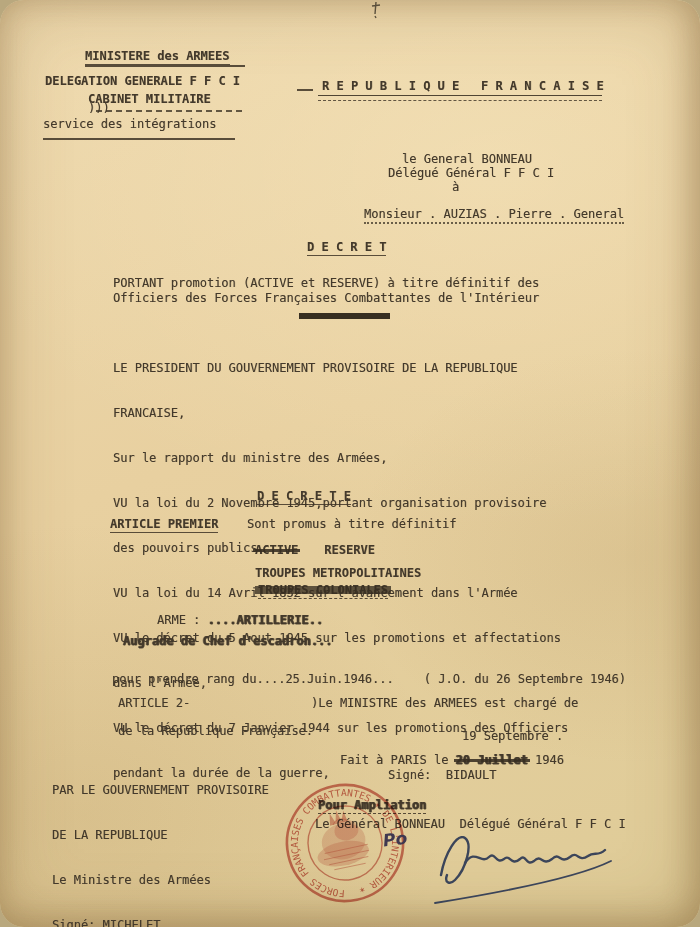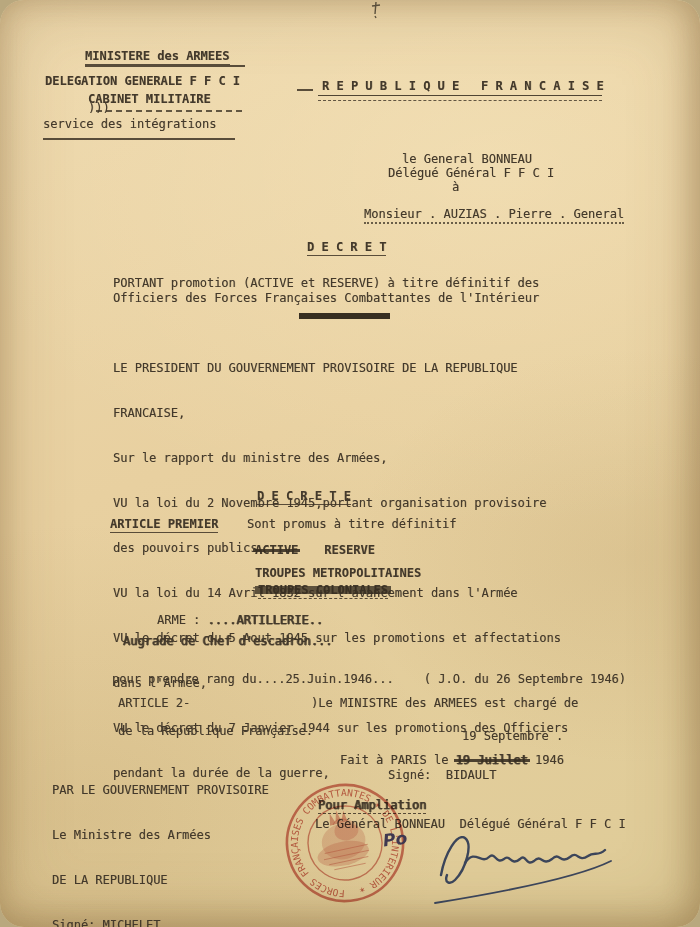"....ARTILLERIE.." .smudge { font-weight: none -> bold }
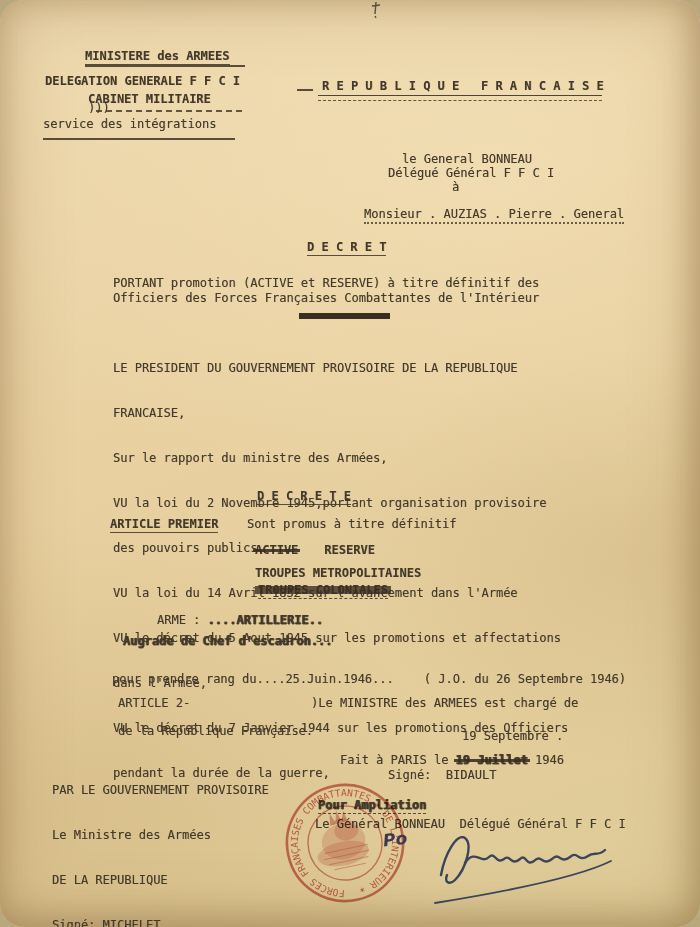"19 Juillet" span.struck { text: 19 -> 20 }
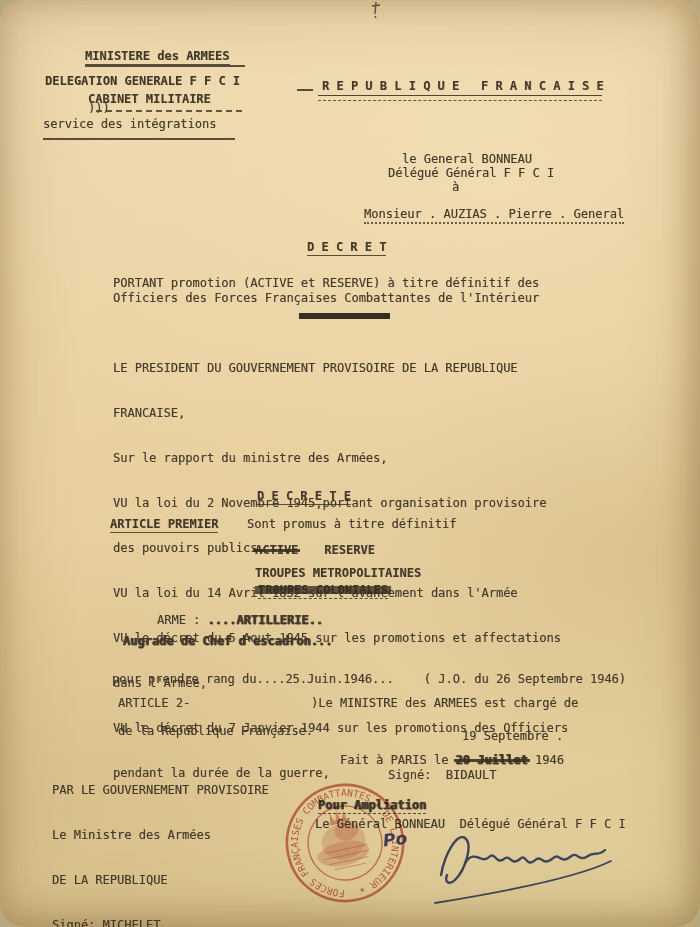"Le Ministre des Armées" div { order: before "DE LA REPUBLIQUE" -> after "DE LA REPUBLIQUE" }
